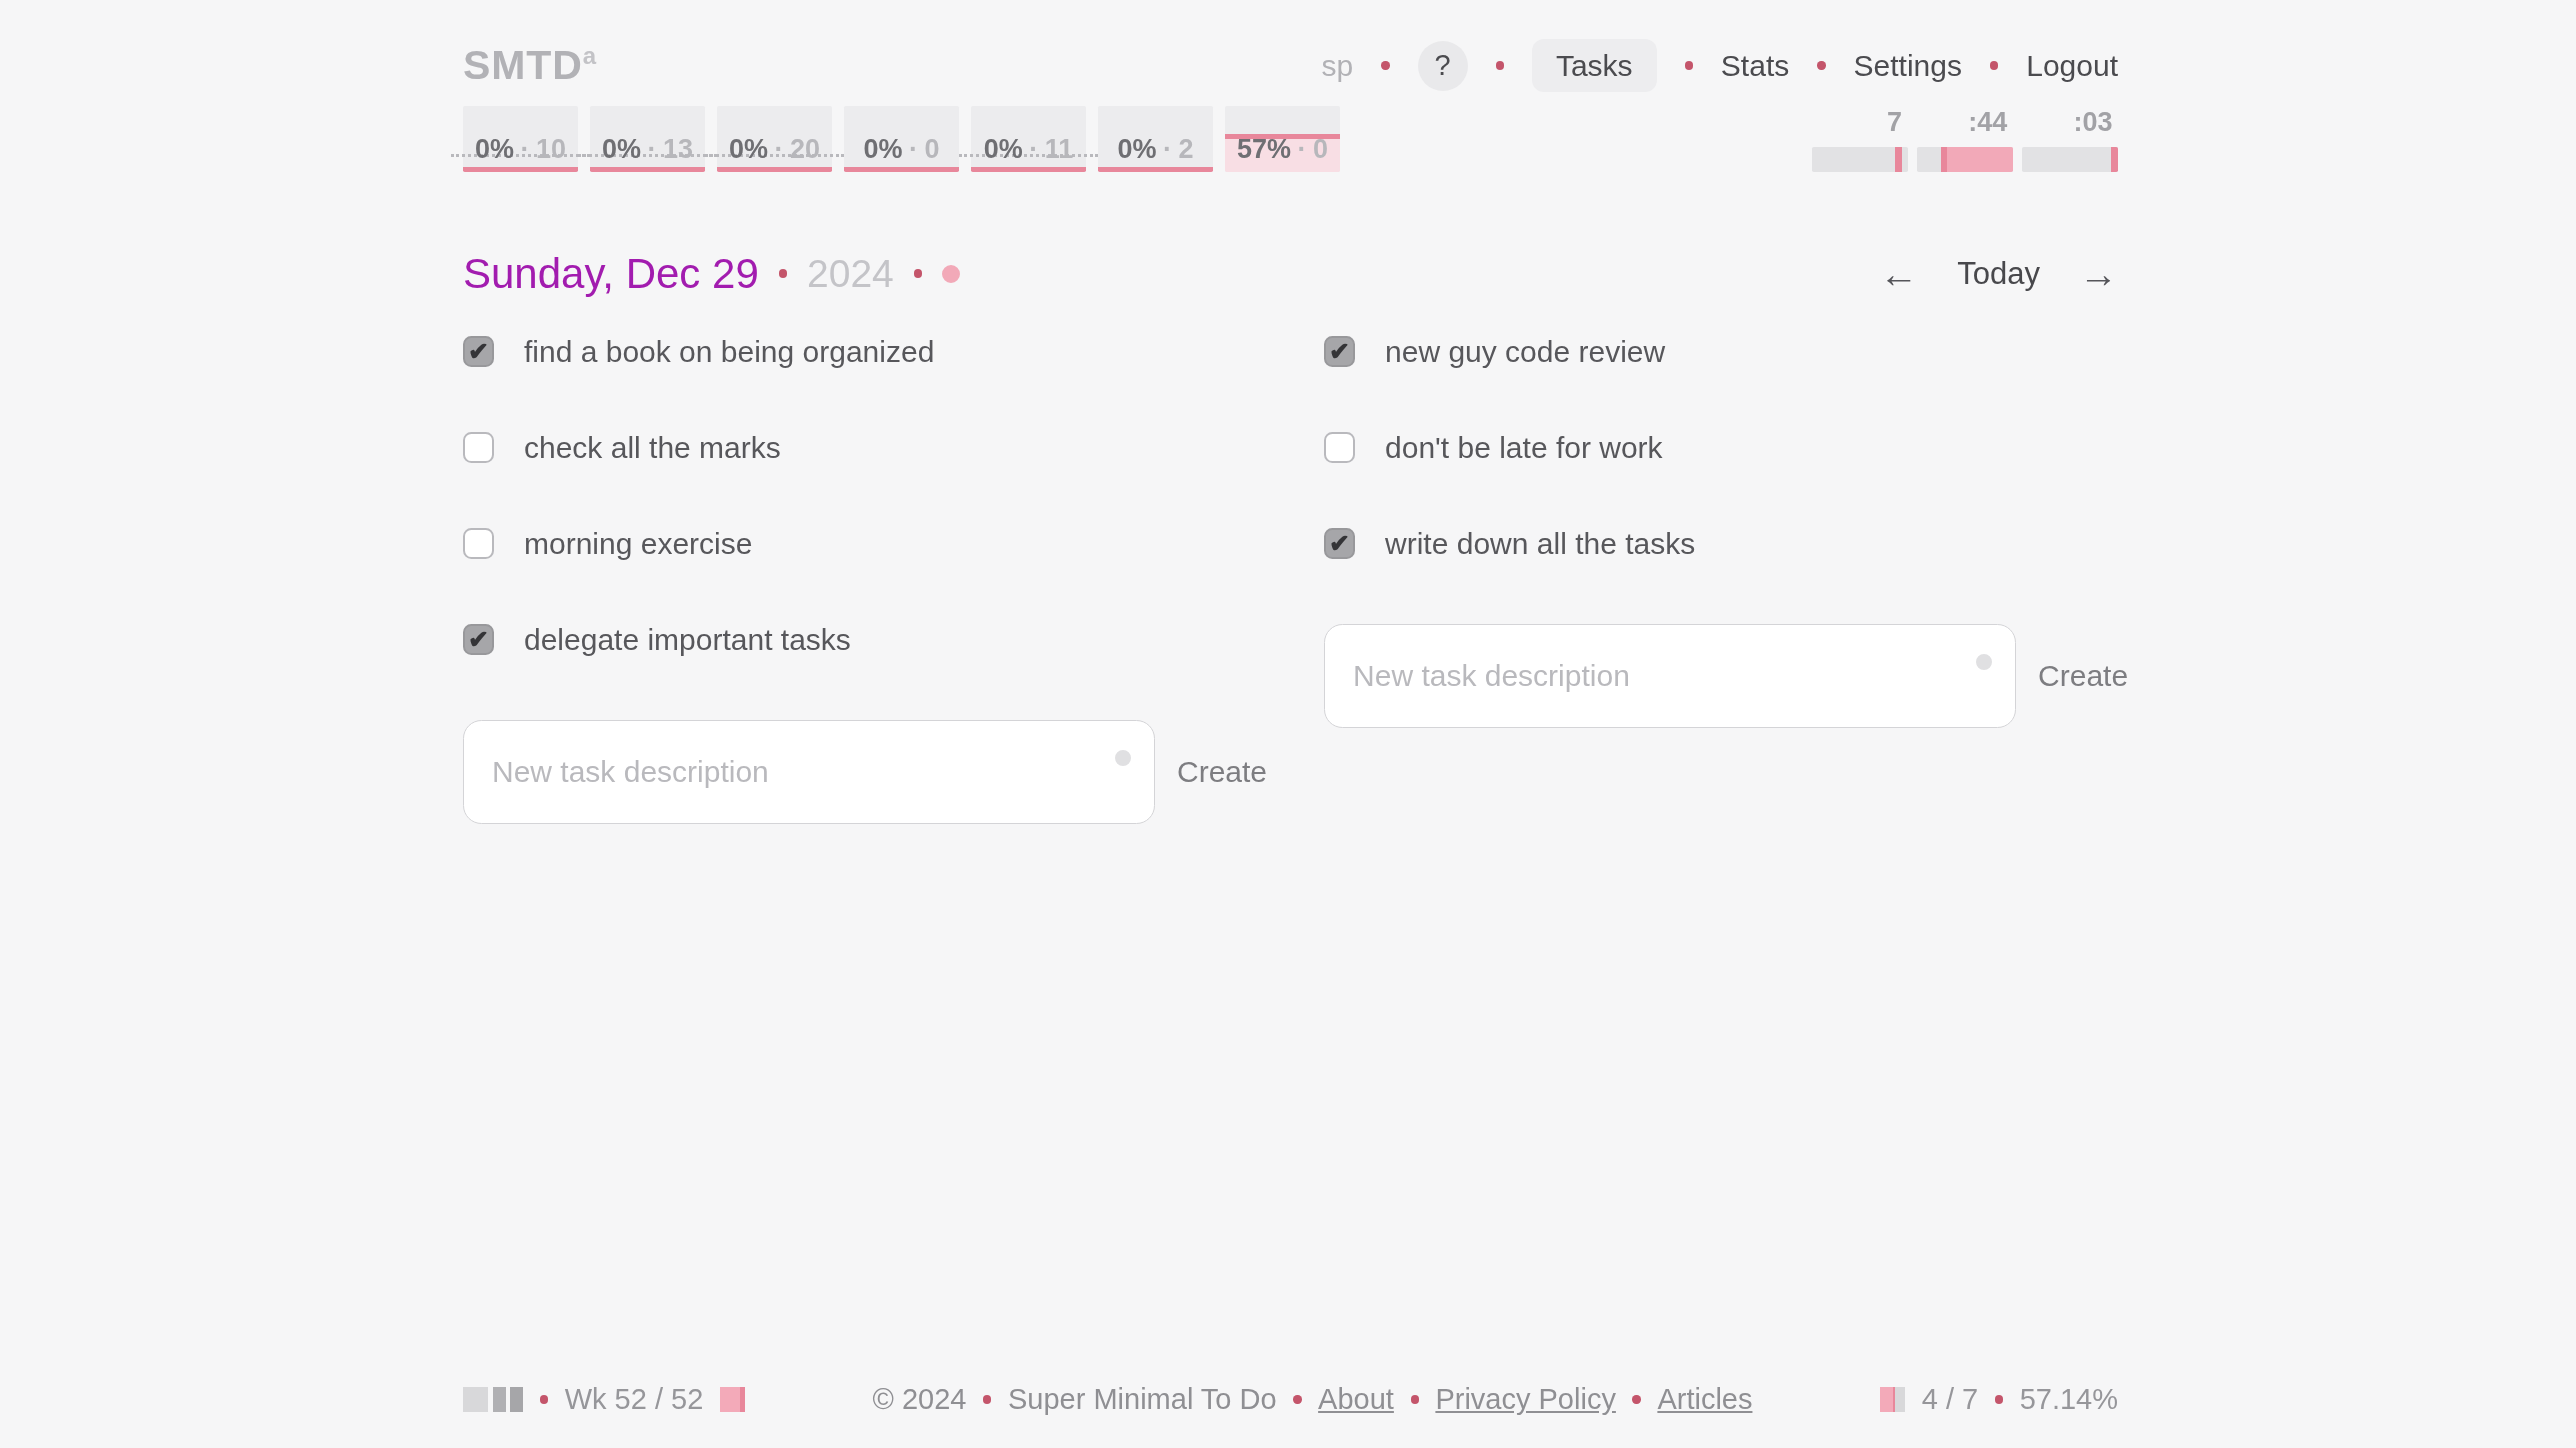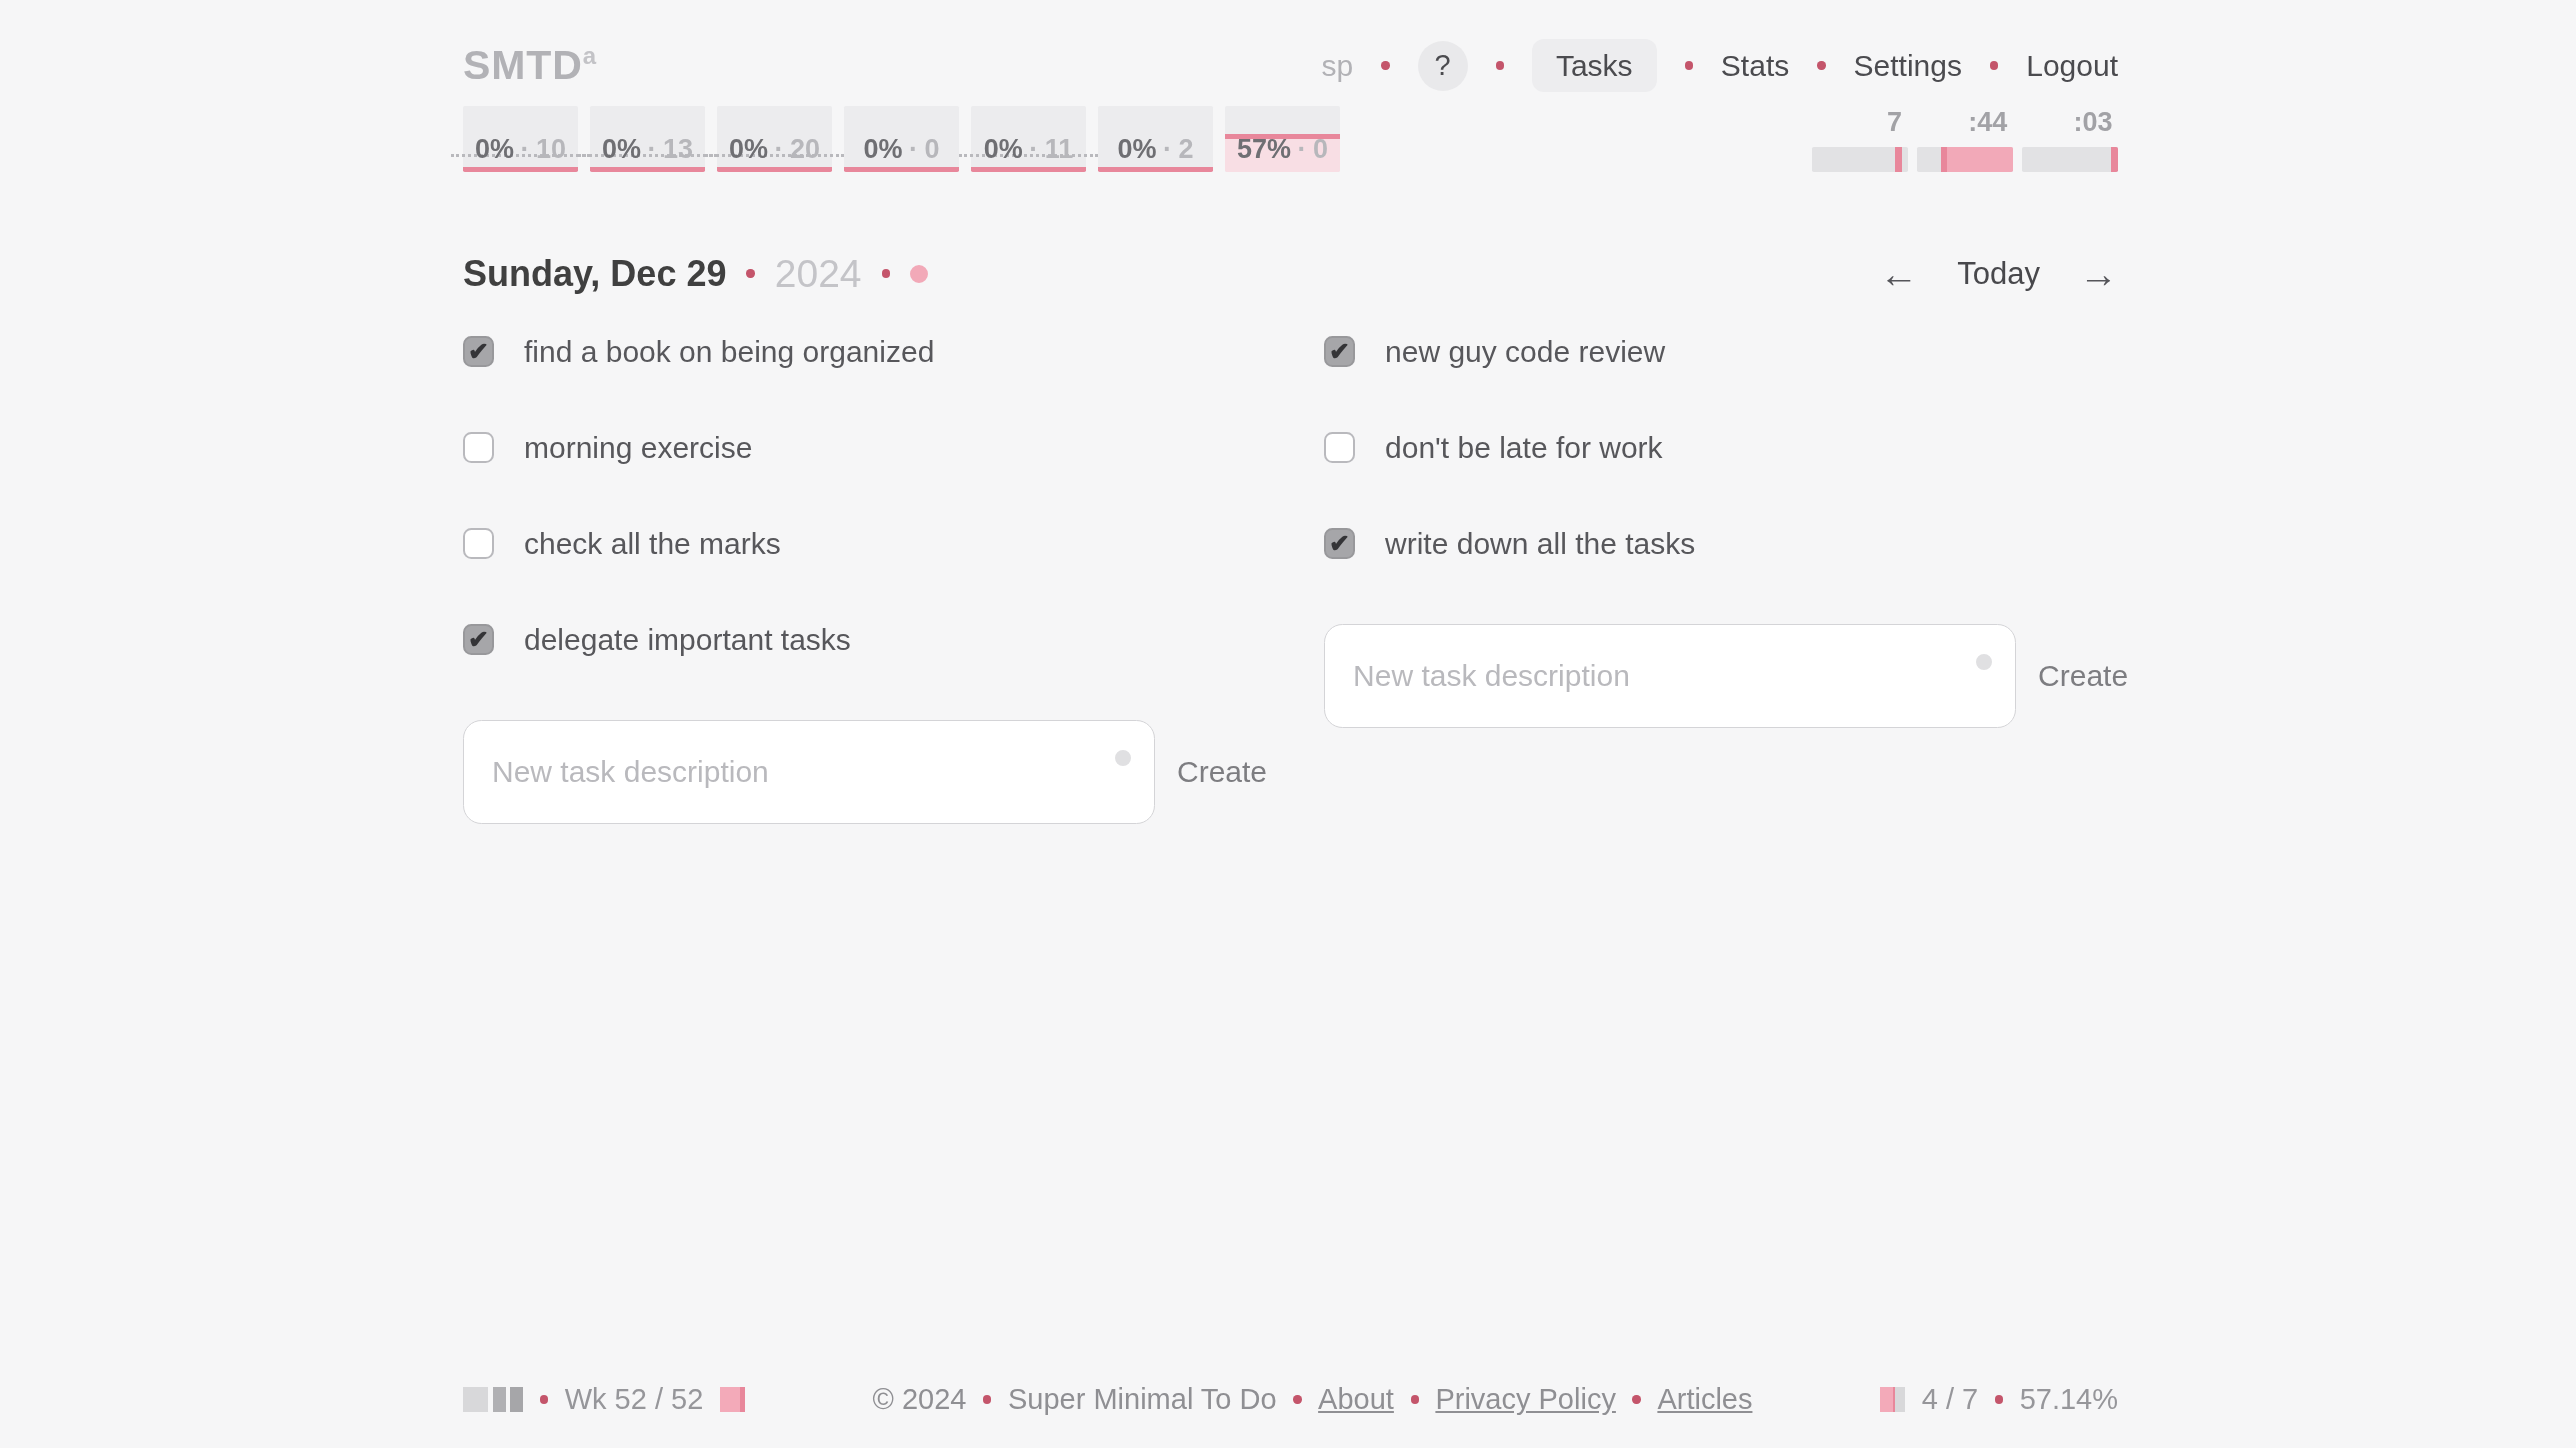"Sunday, Dec 29" .date-title { color: #404040 -> #a21caf; font-size: 36px -> 42px; font-weight: bold -> normal }
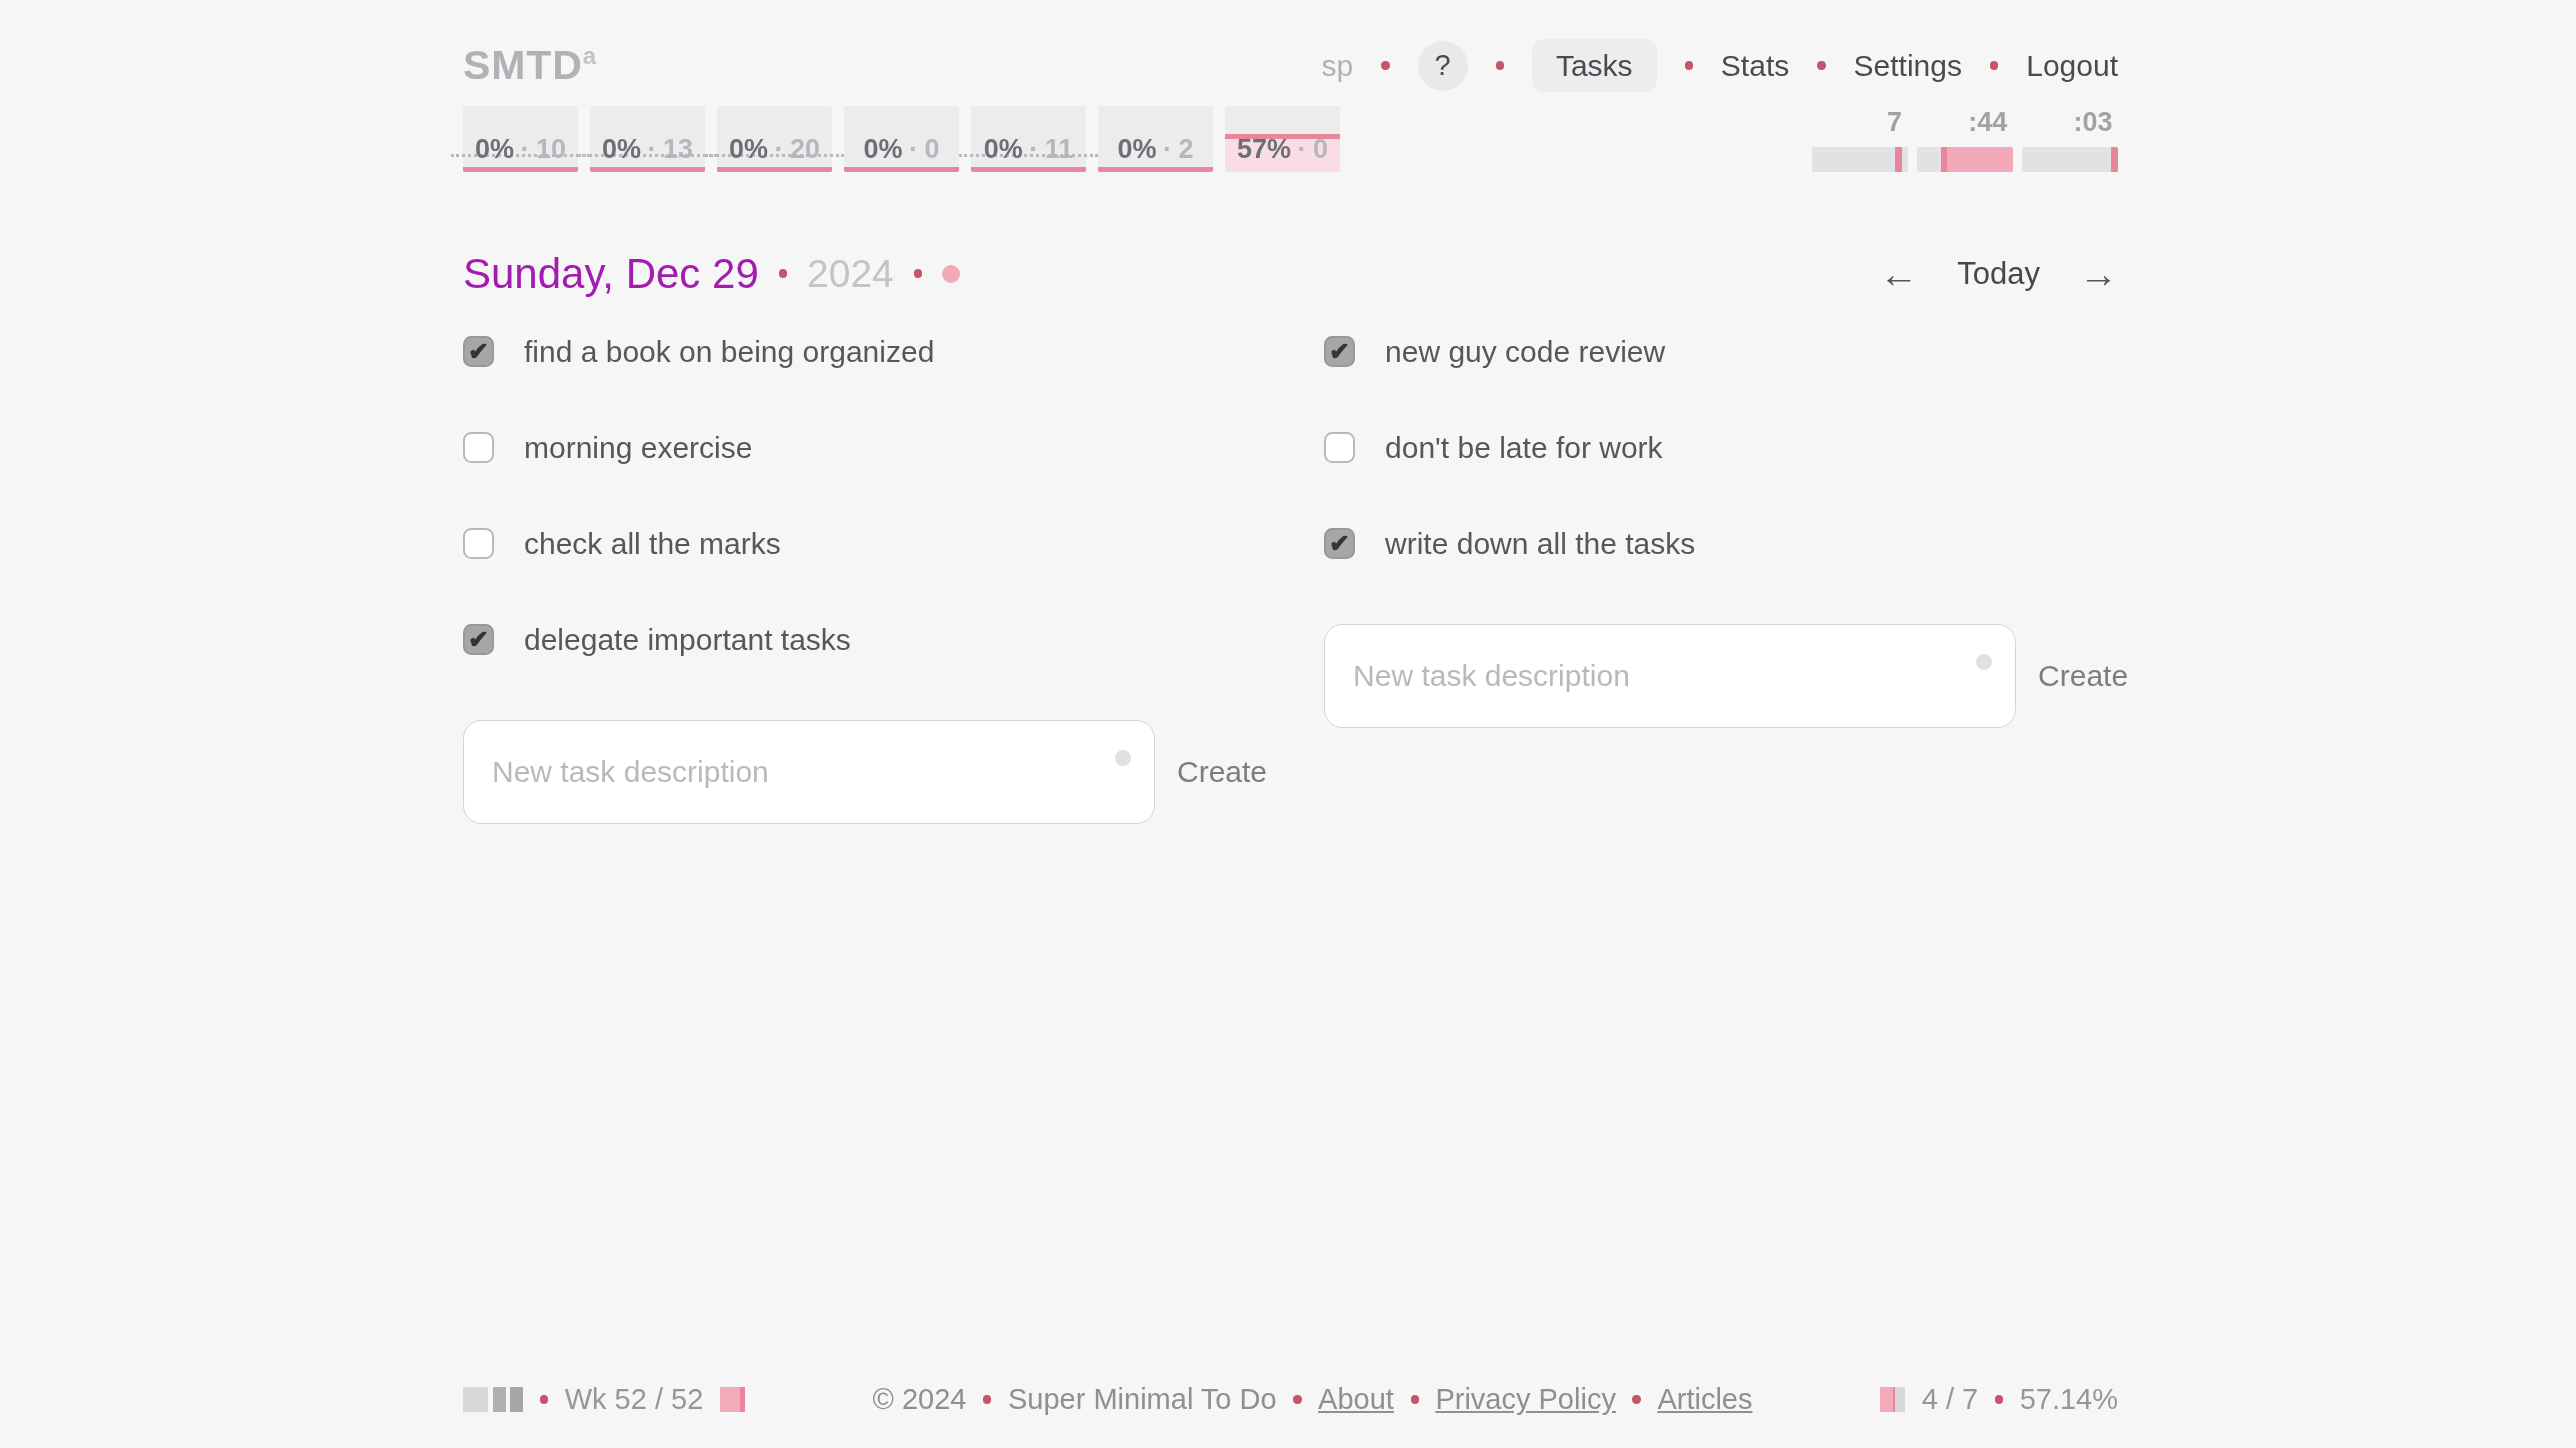"morning exercise" div.task { order: before "check all the marks" -> after "check all the marks" }
